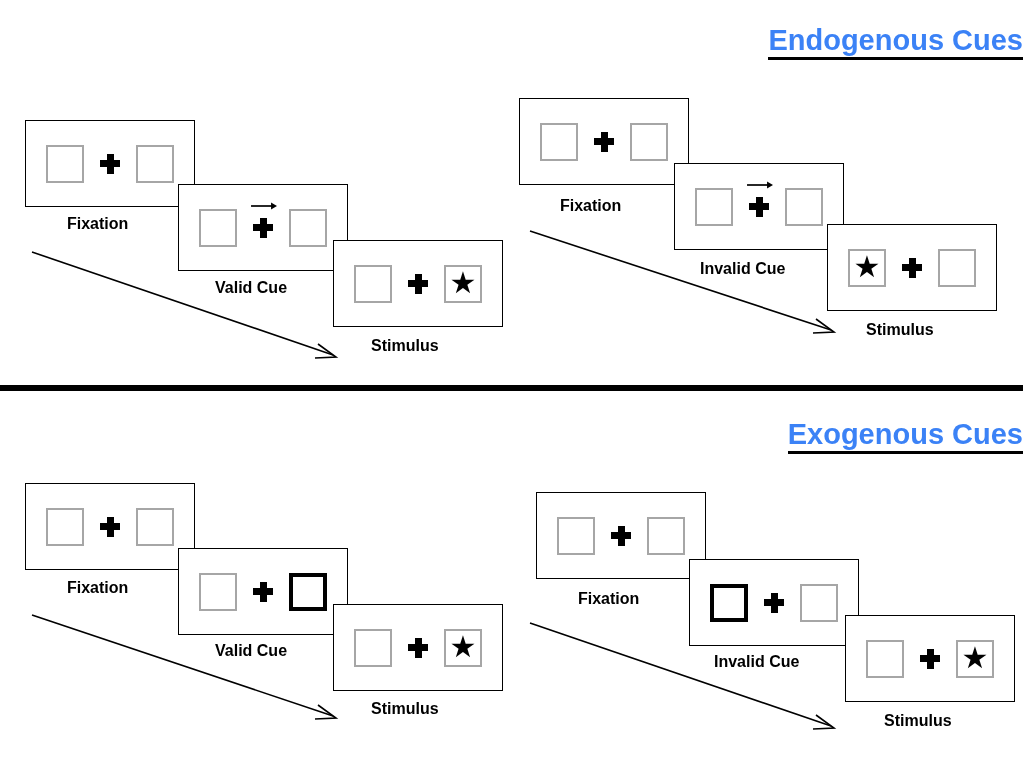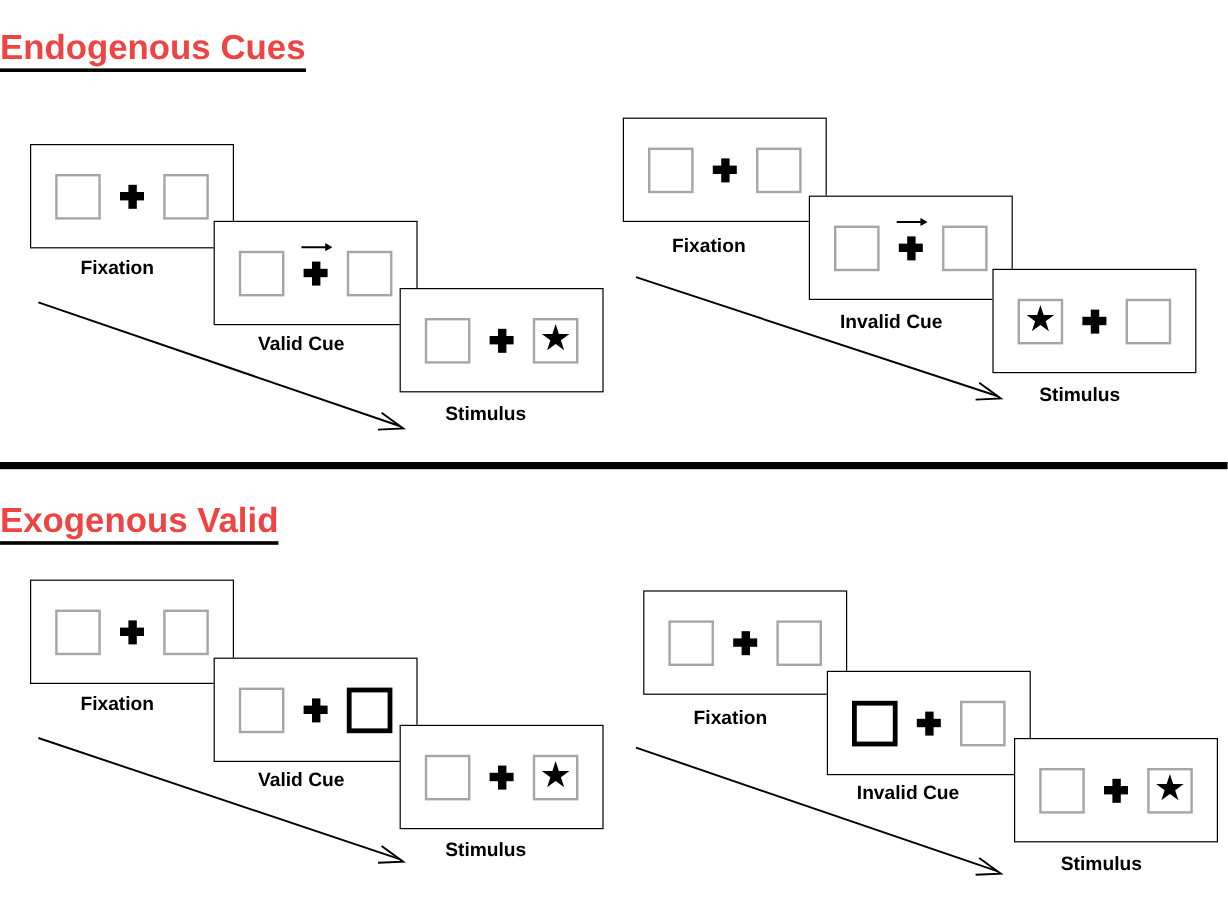"Endogenous Cues" .section-title { color: #ef4444 -> #3b82f6; text-align: left -> right }
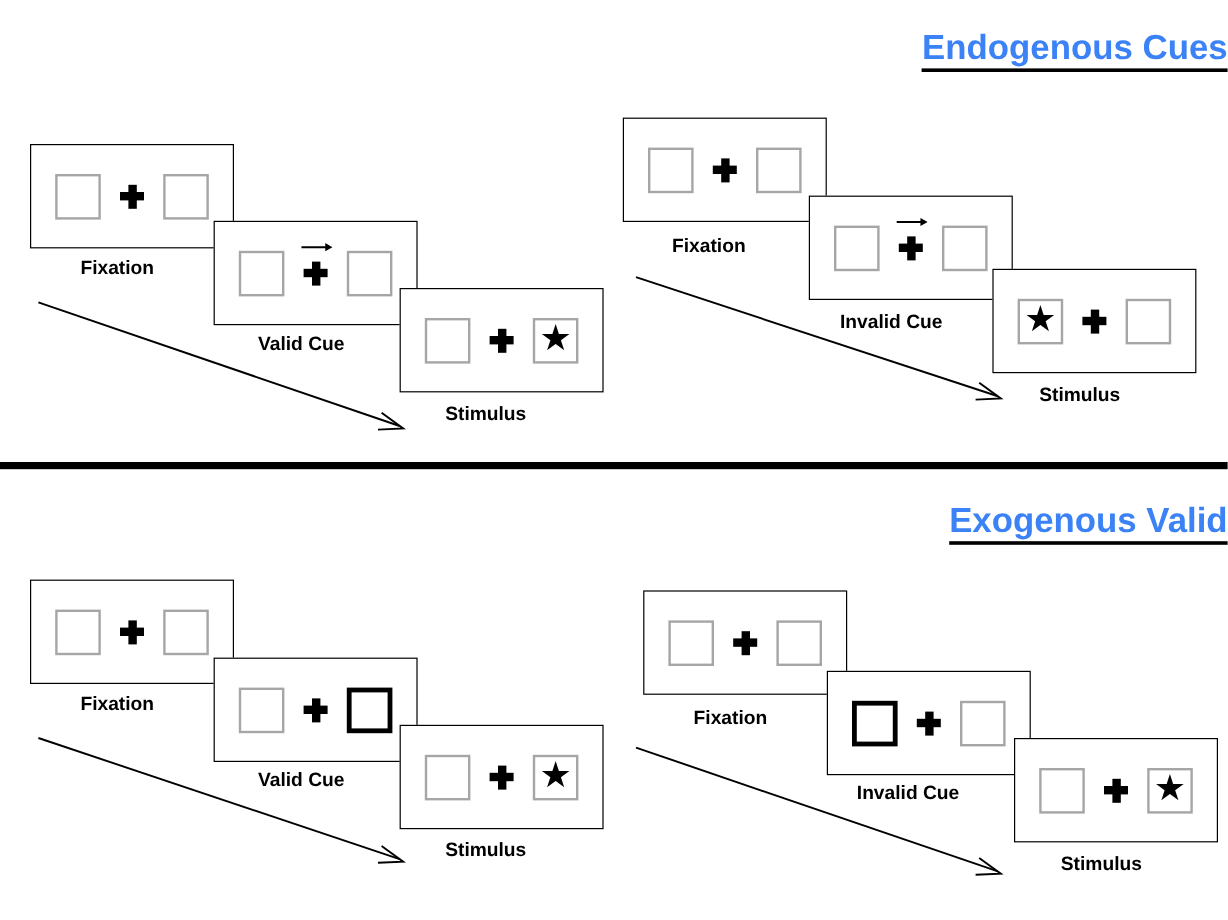"Exogenous Valid" span { text: Valid -> Cues }
